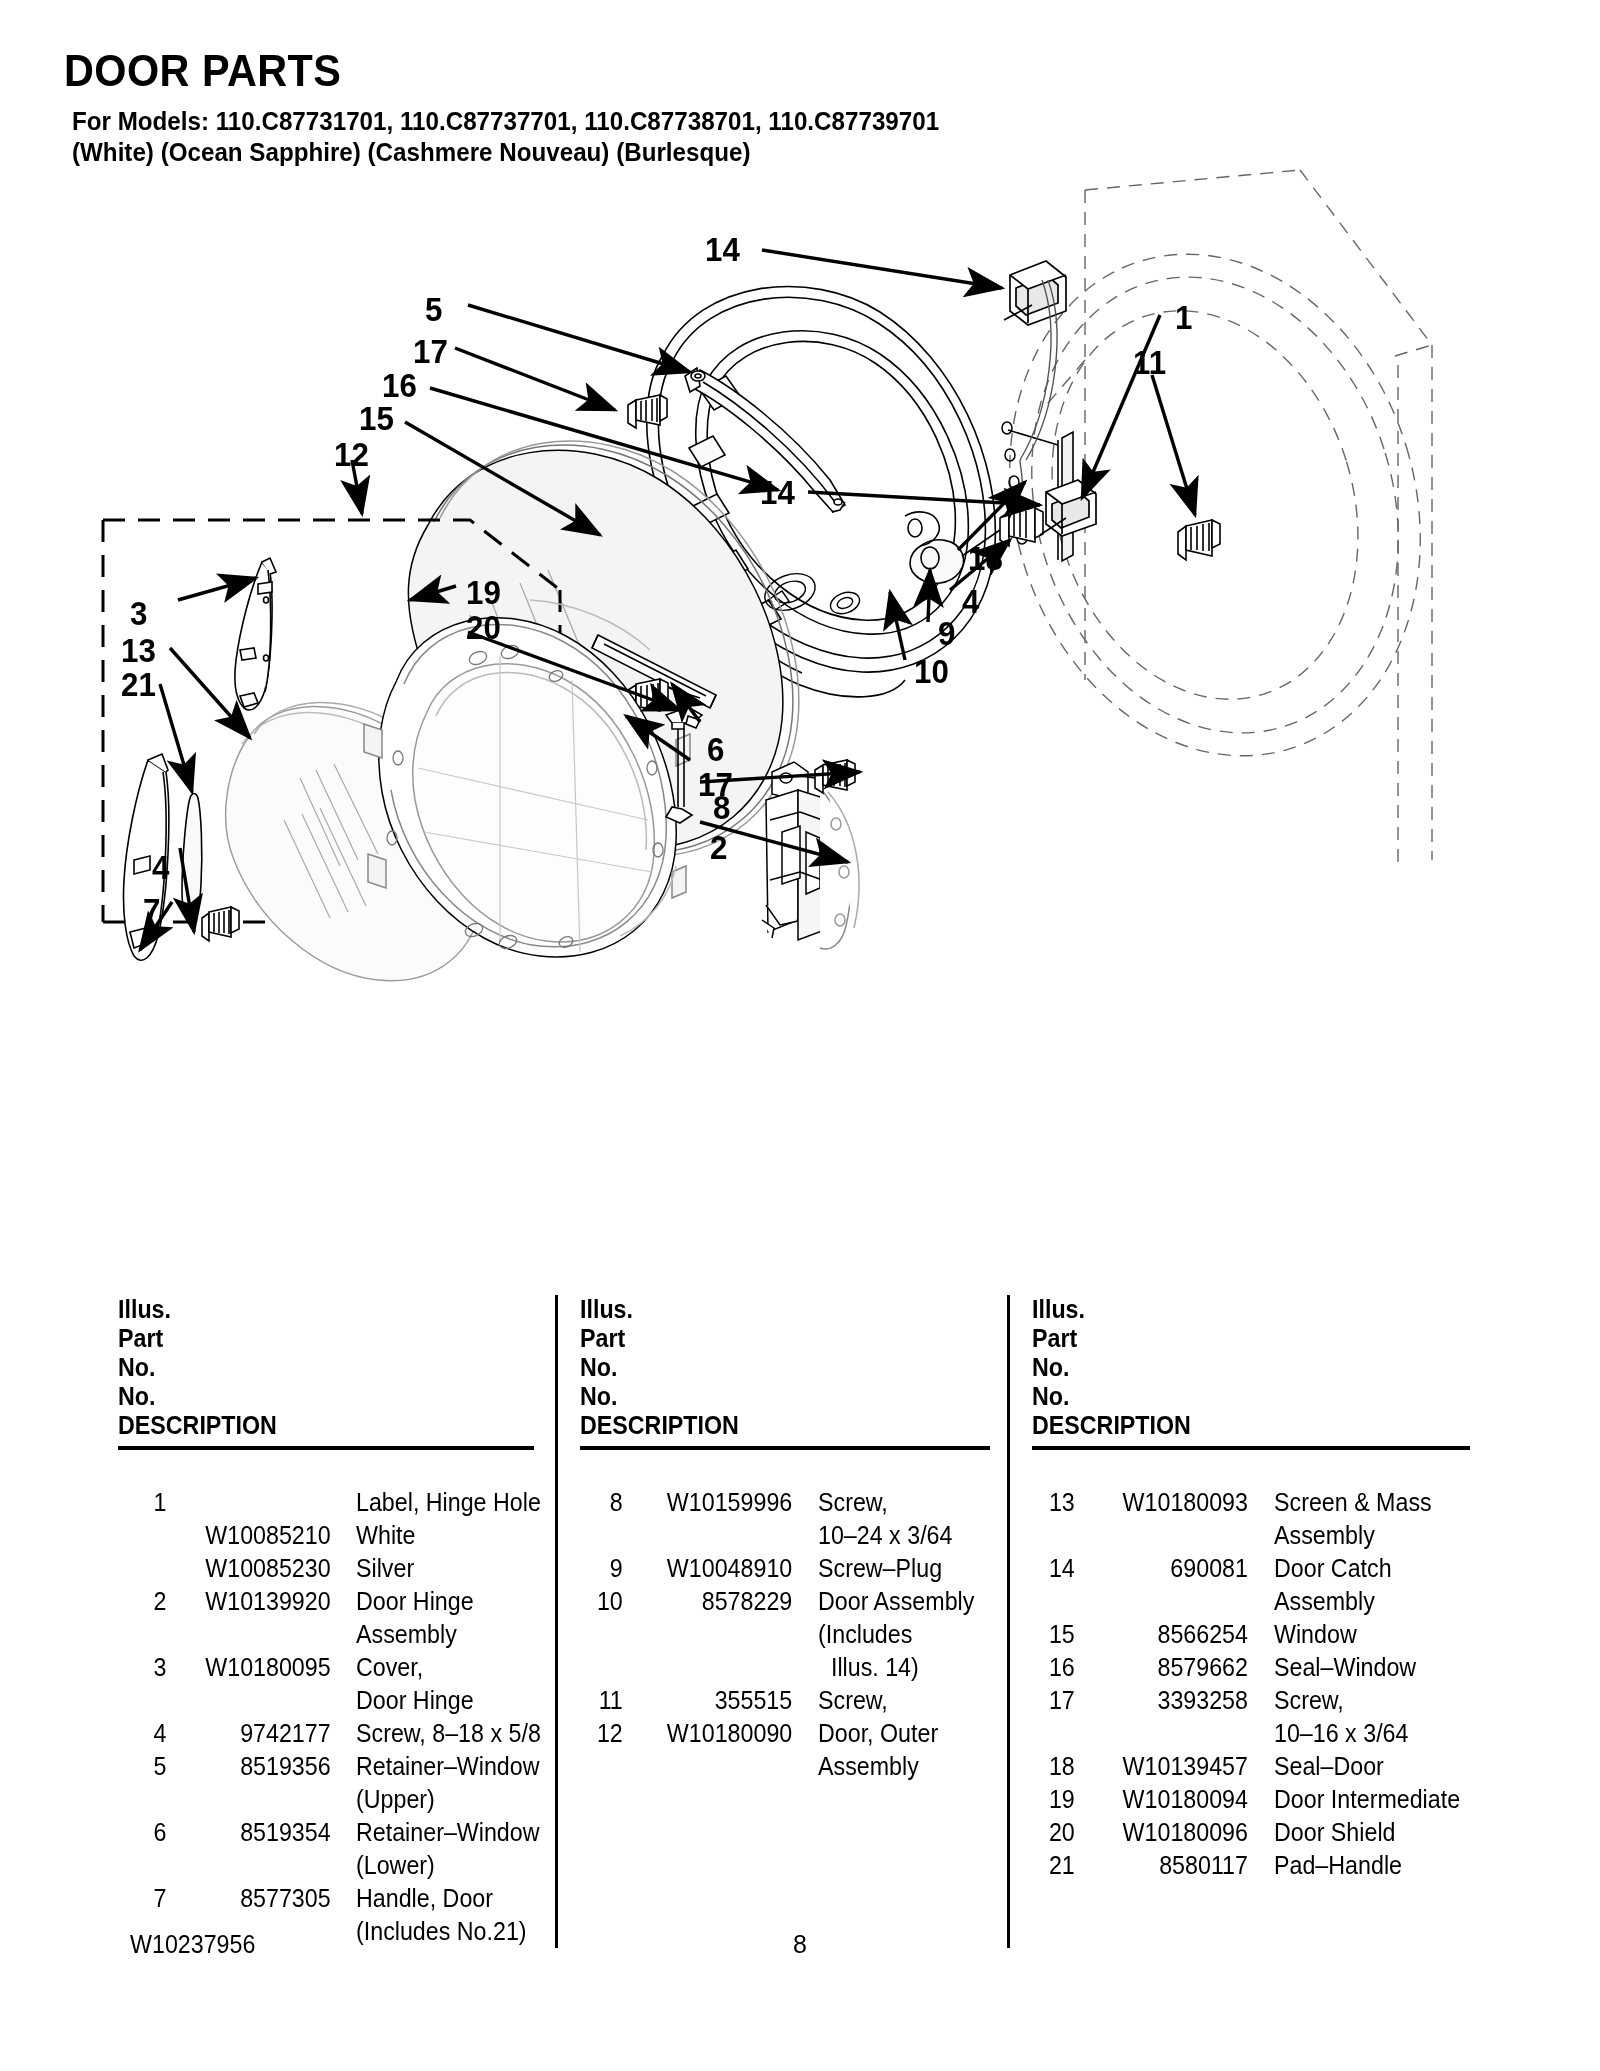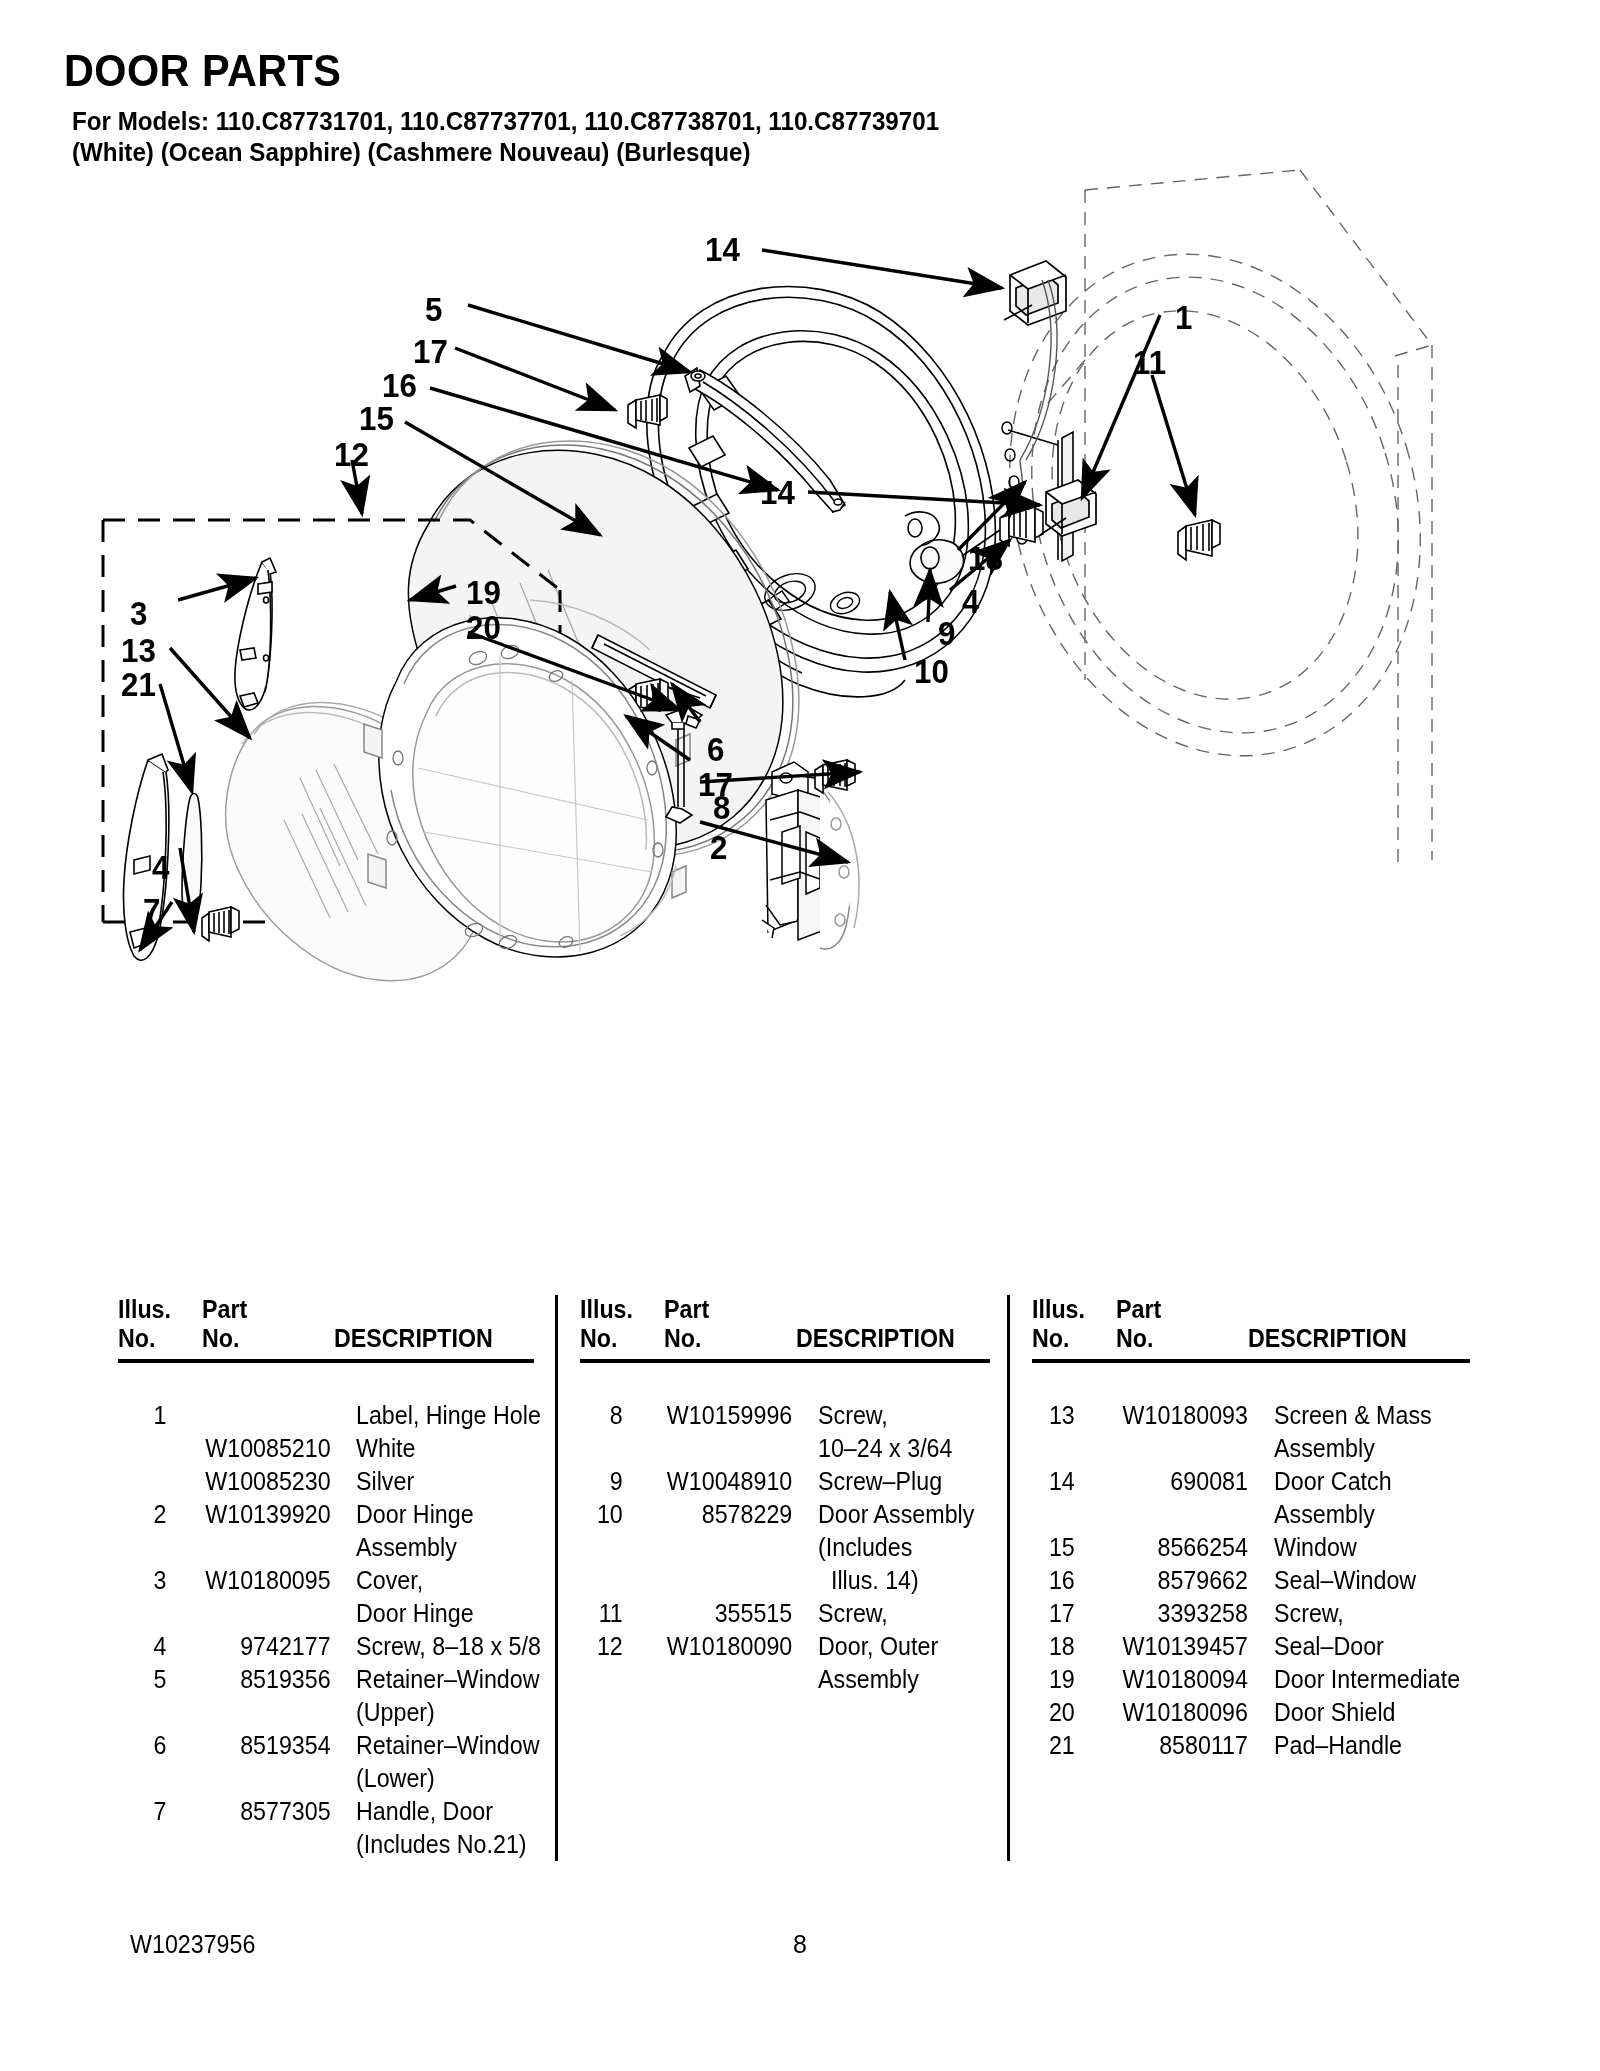"Illus." .head-row { flex-direction: none -> column }
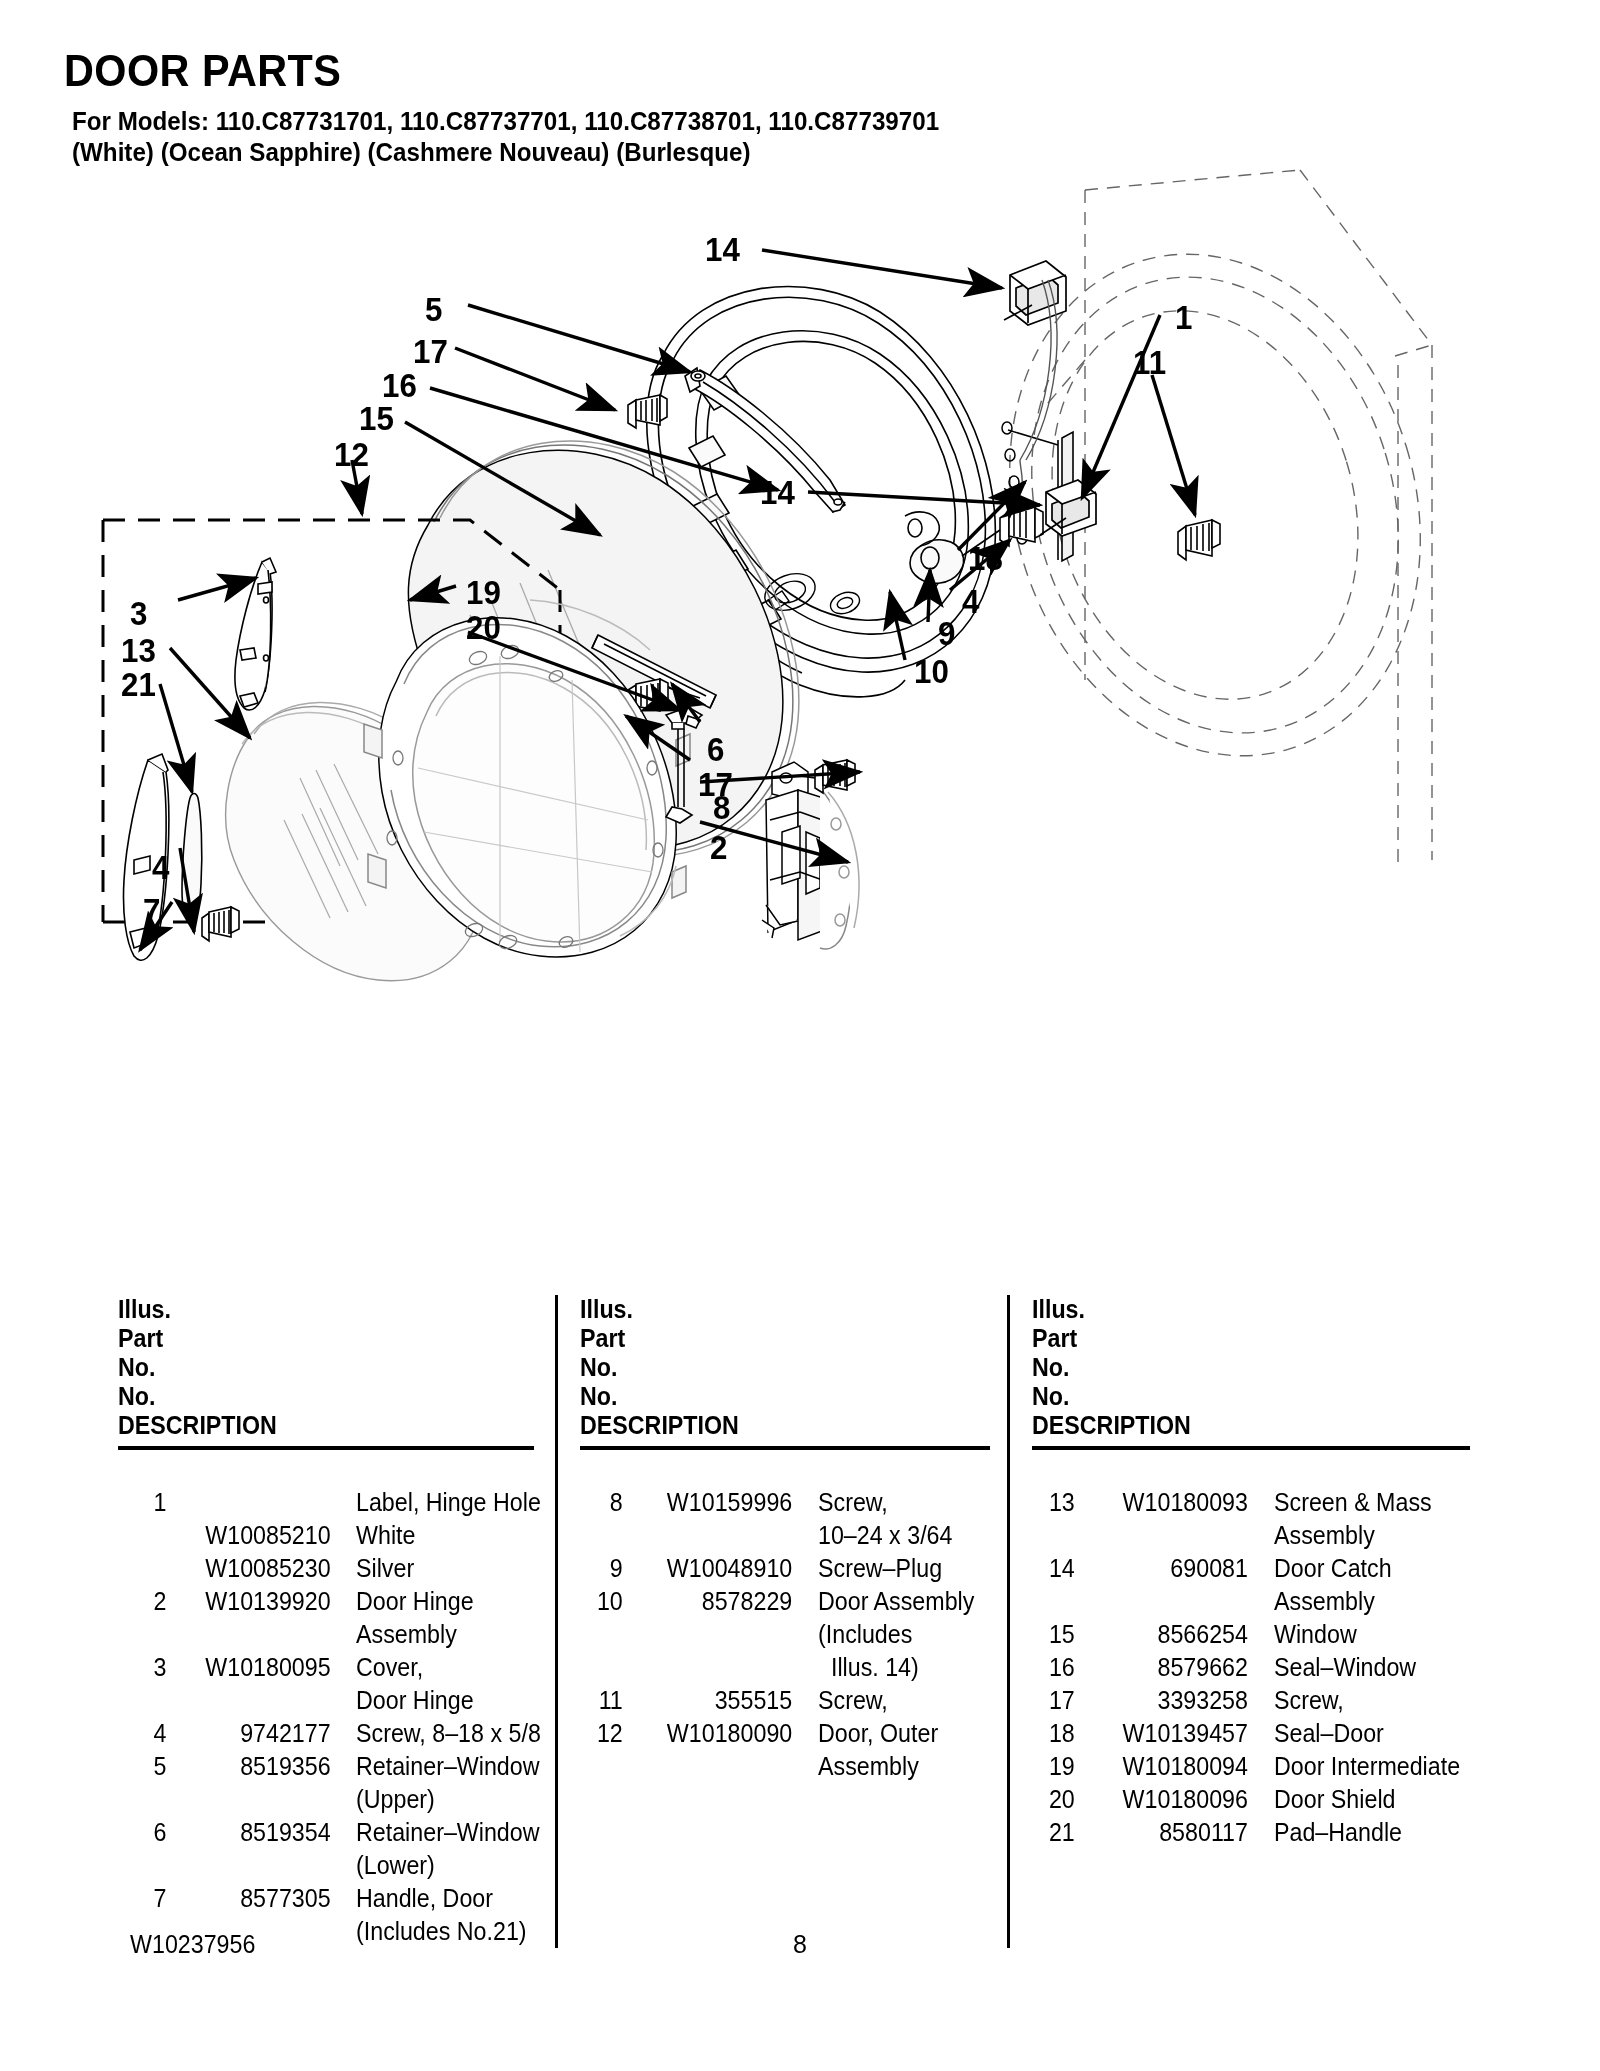"10–16 x 3/64" div.part-row { html: none -> <div> <span></span> <span></span> <span>10–16 x 3/64</span> </div> }
